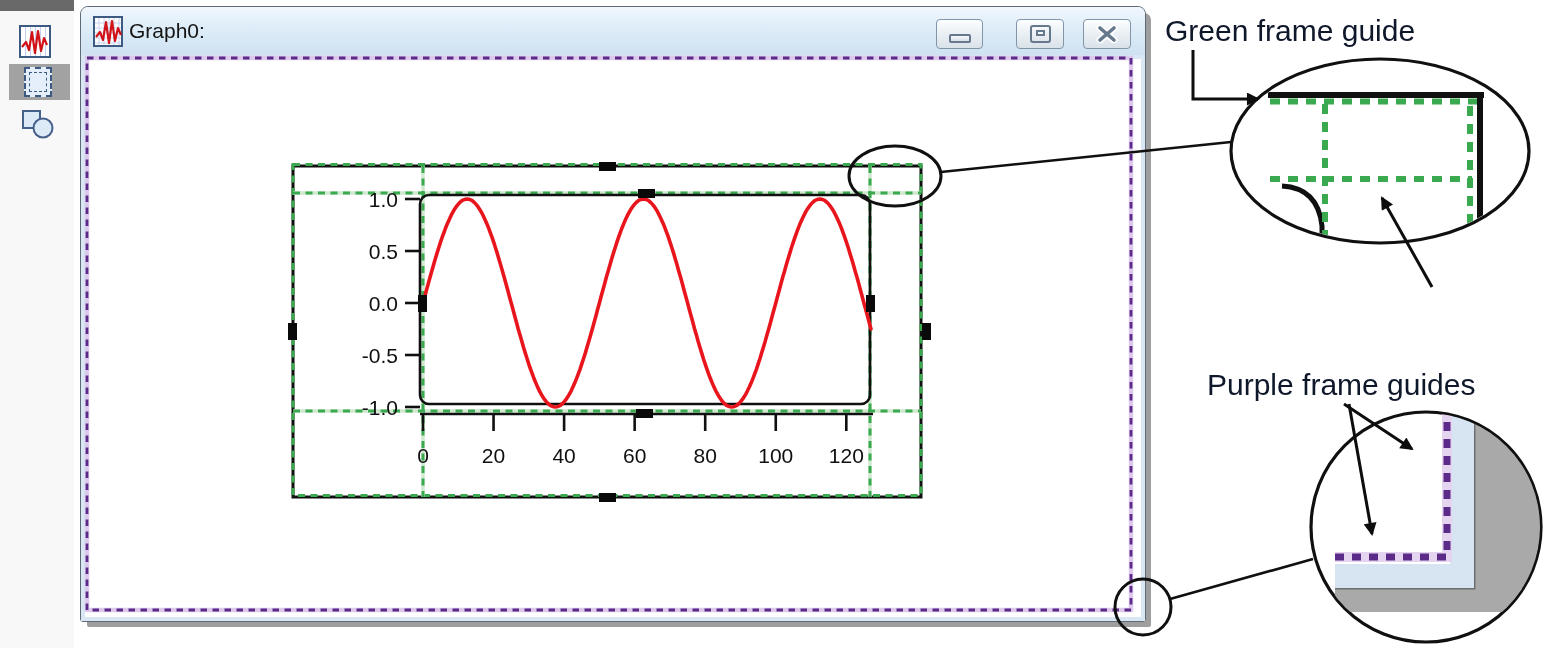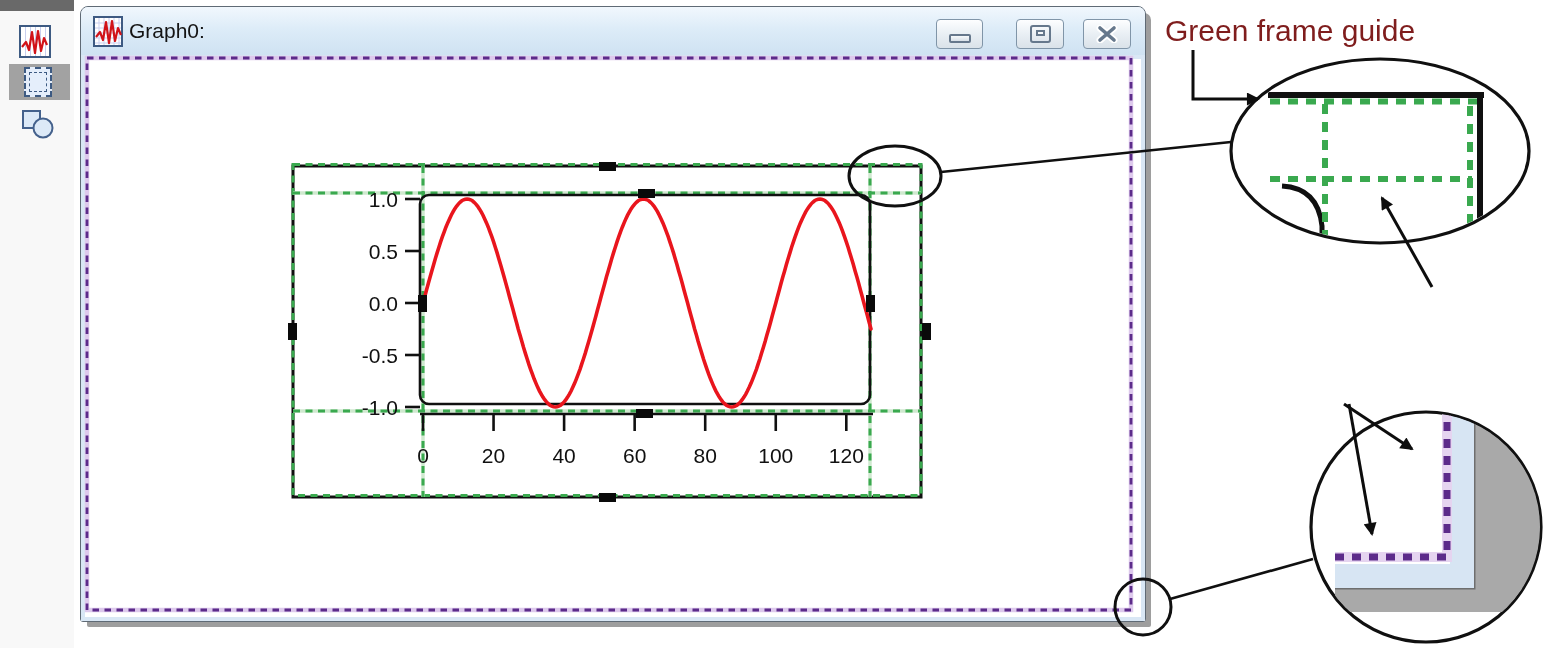"Green frame guide" .ann { color: #7f1d1d -> #0f172a }
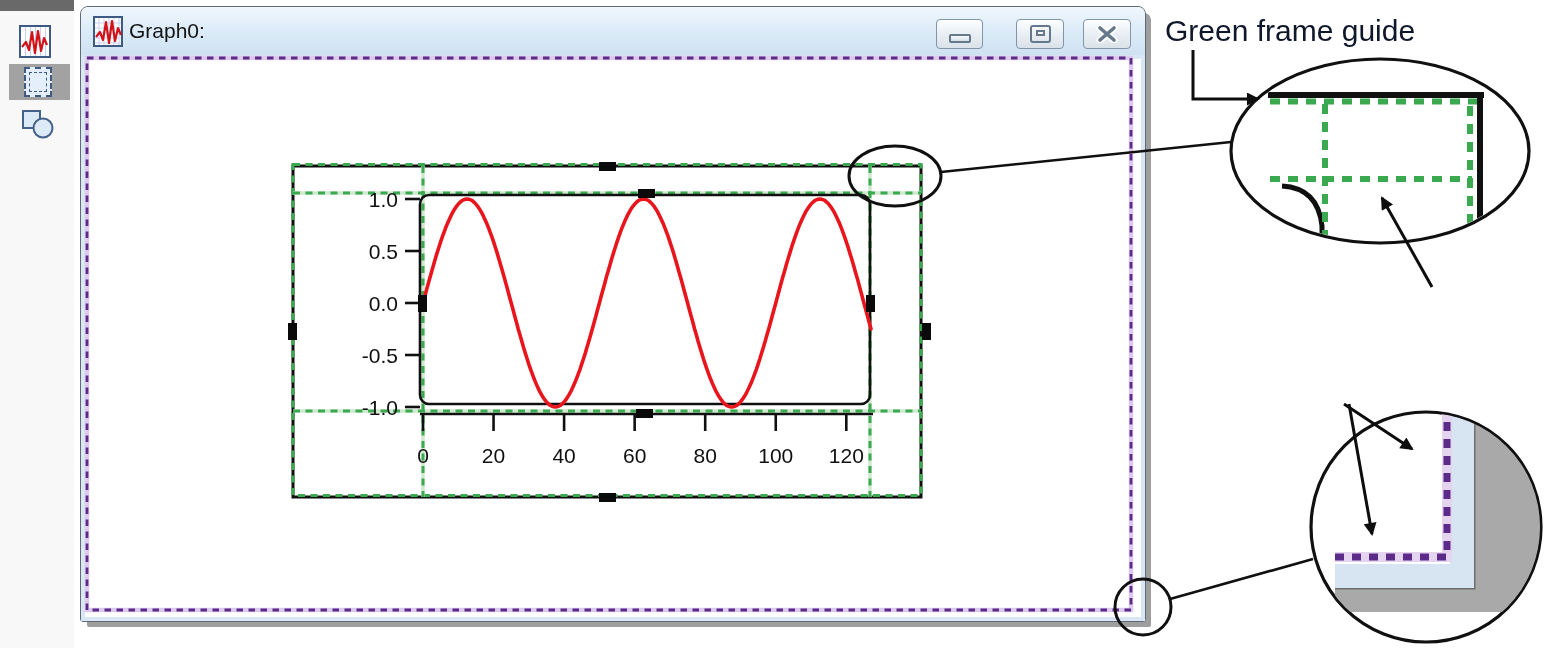"Purple frame guides" div.ann { html: none -> <div>Purple frame guides</div> }
